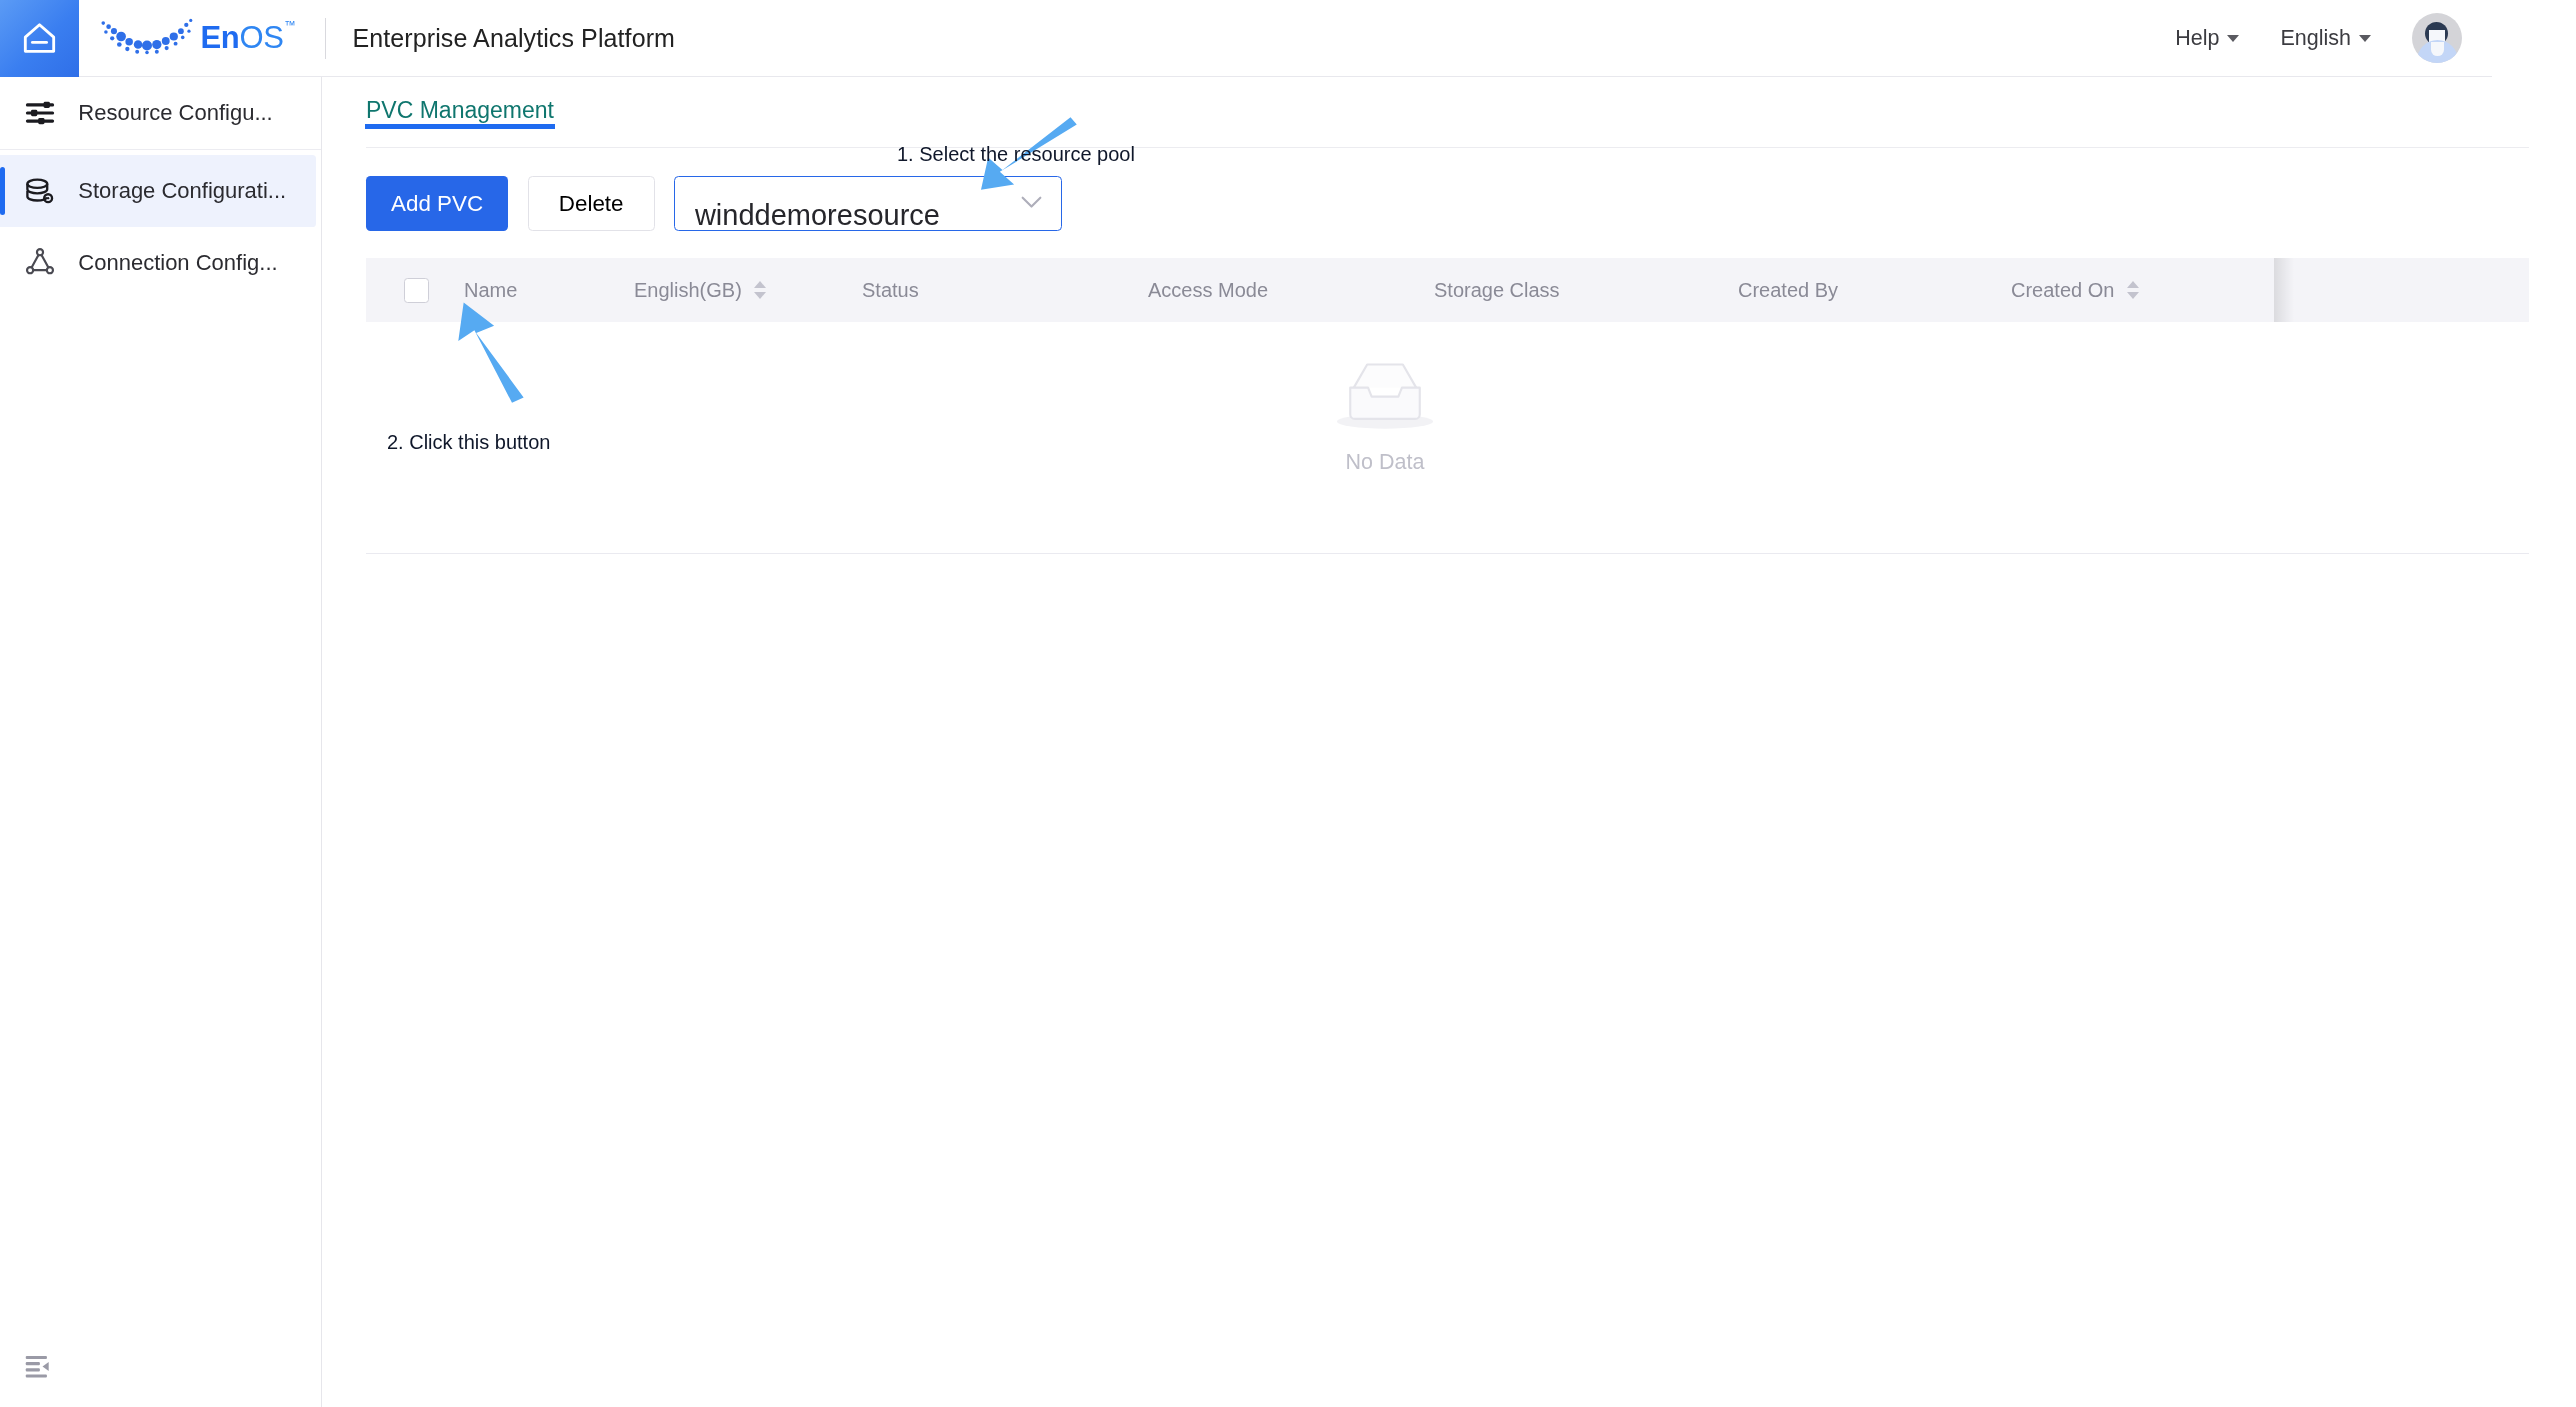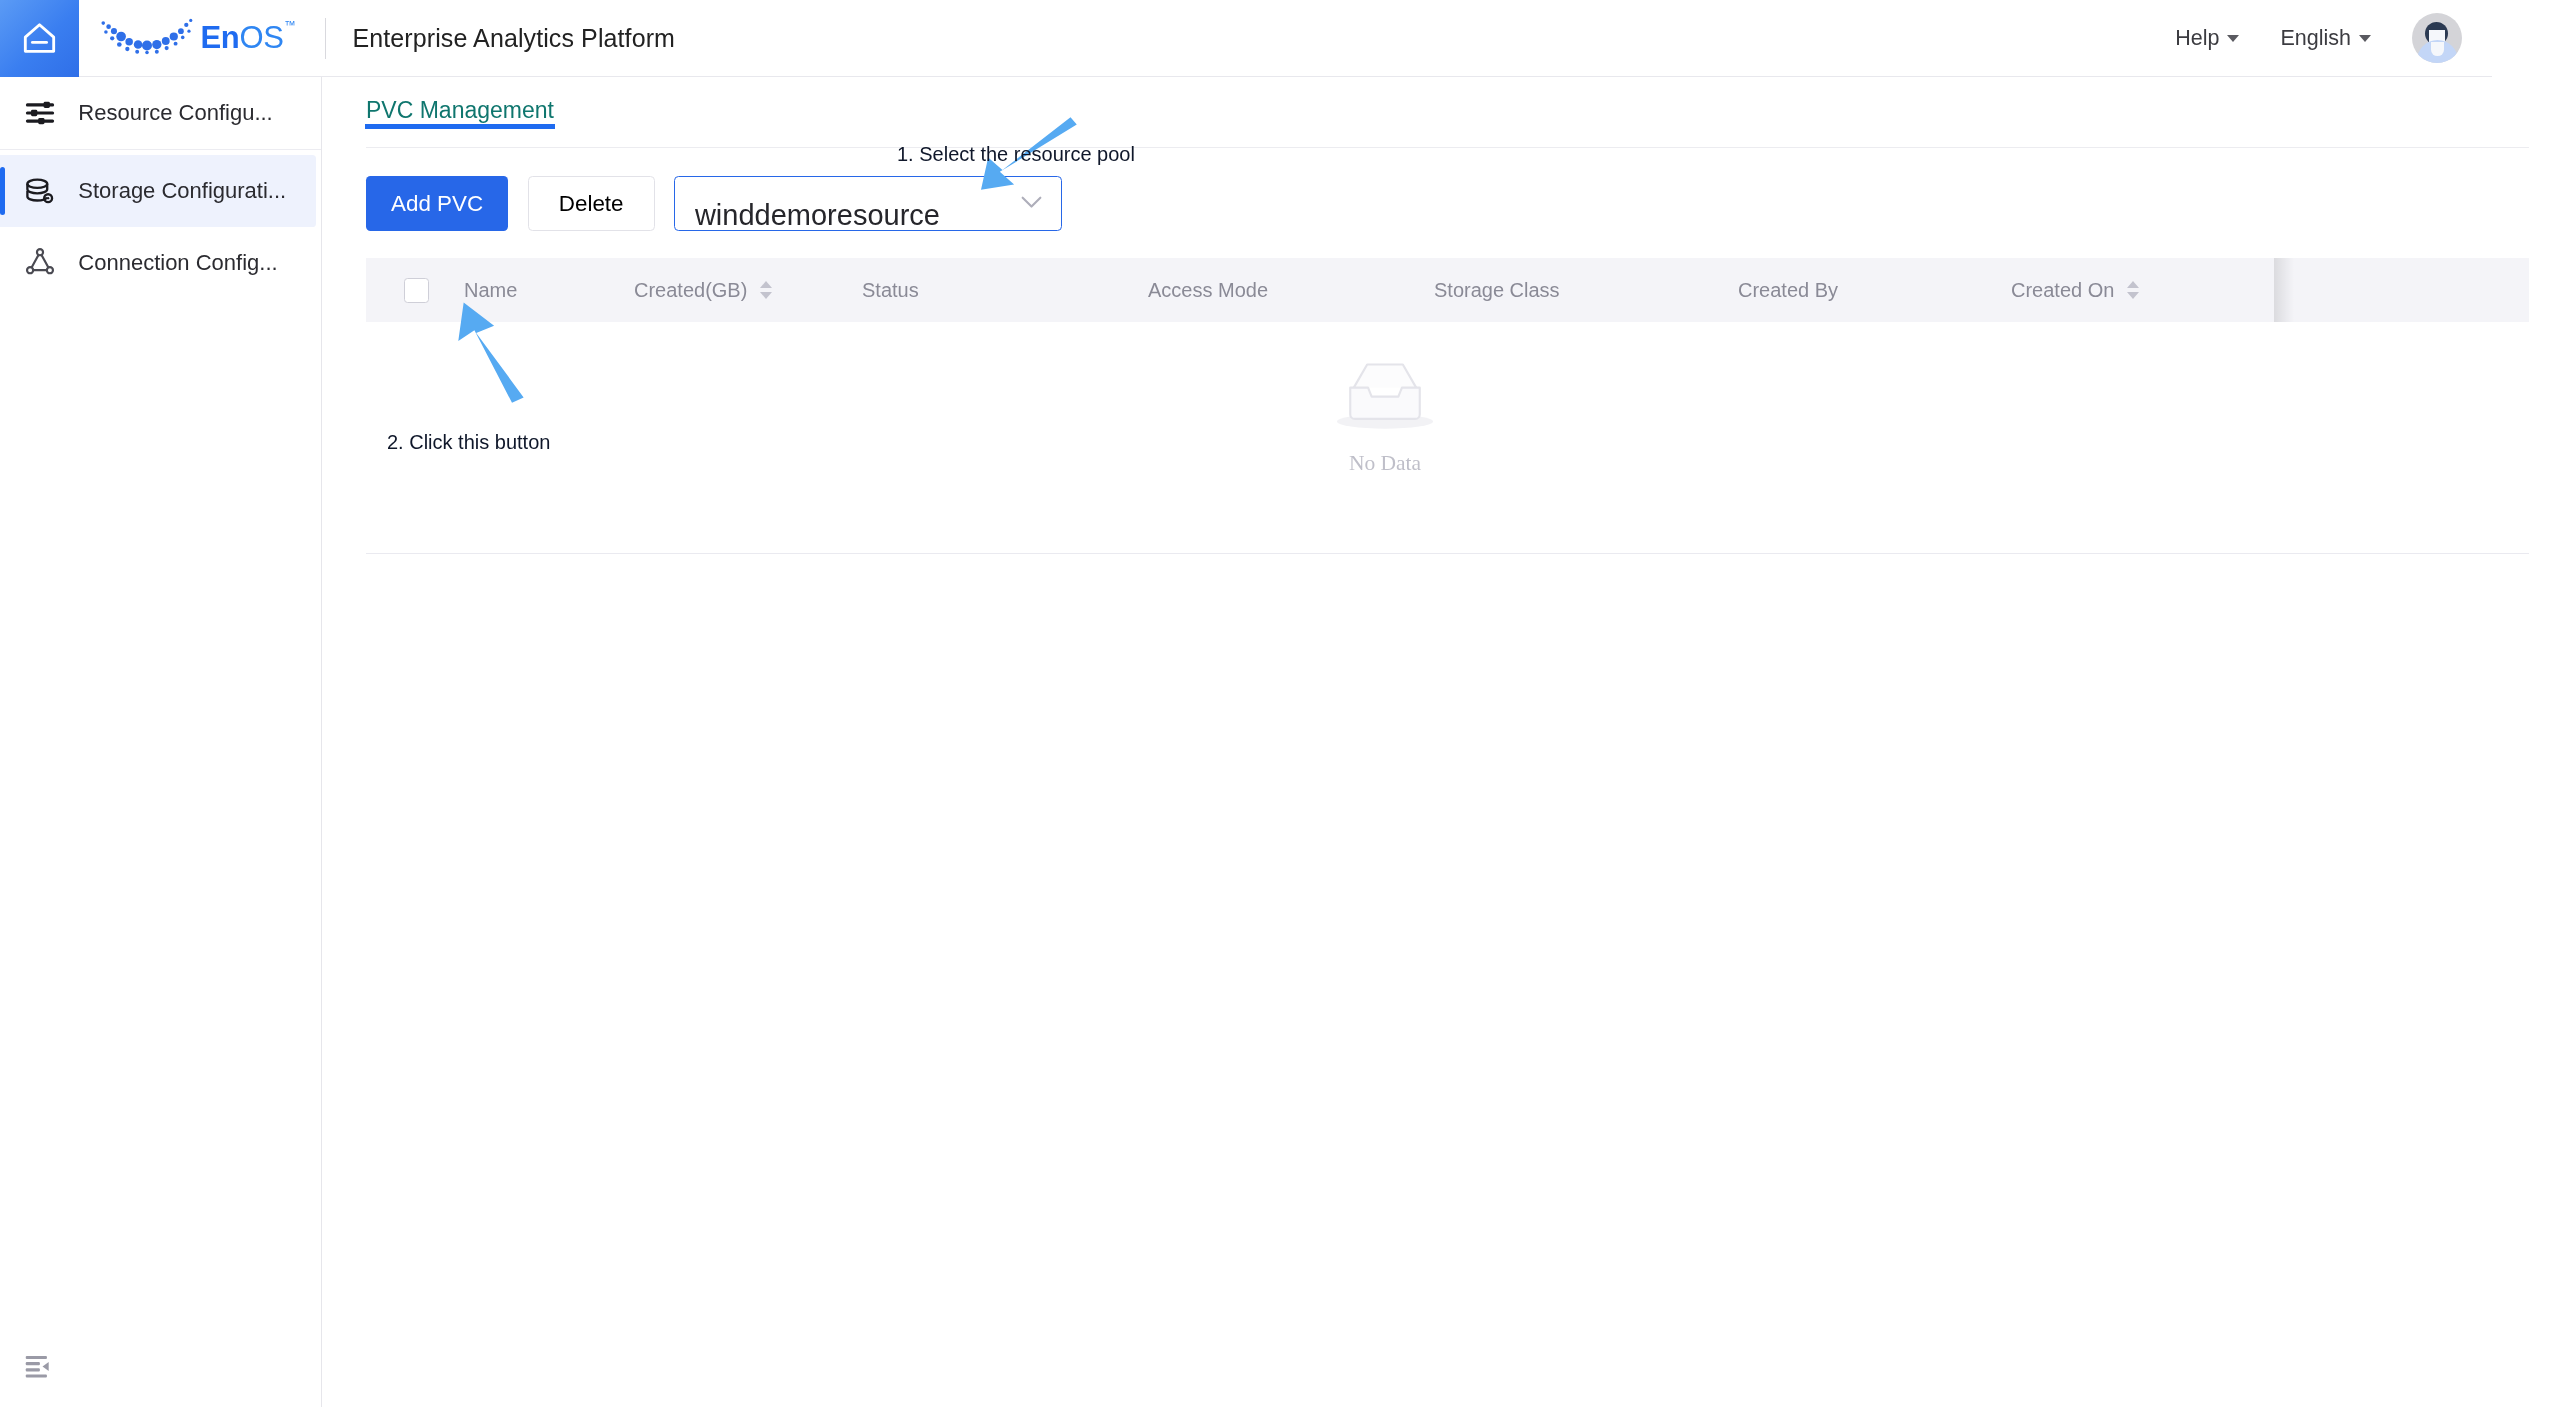"Created(GB)" span { text: Created -> English }
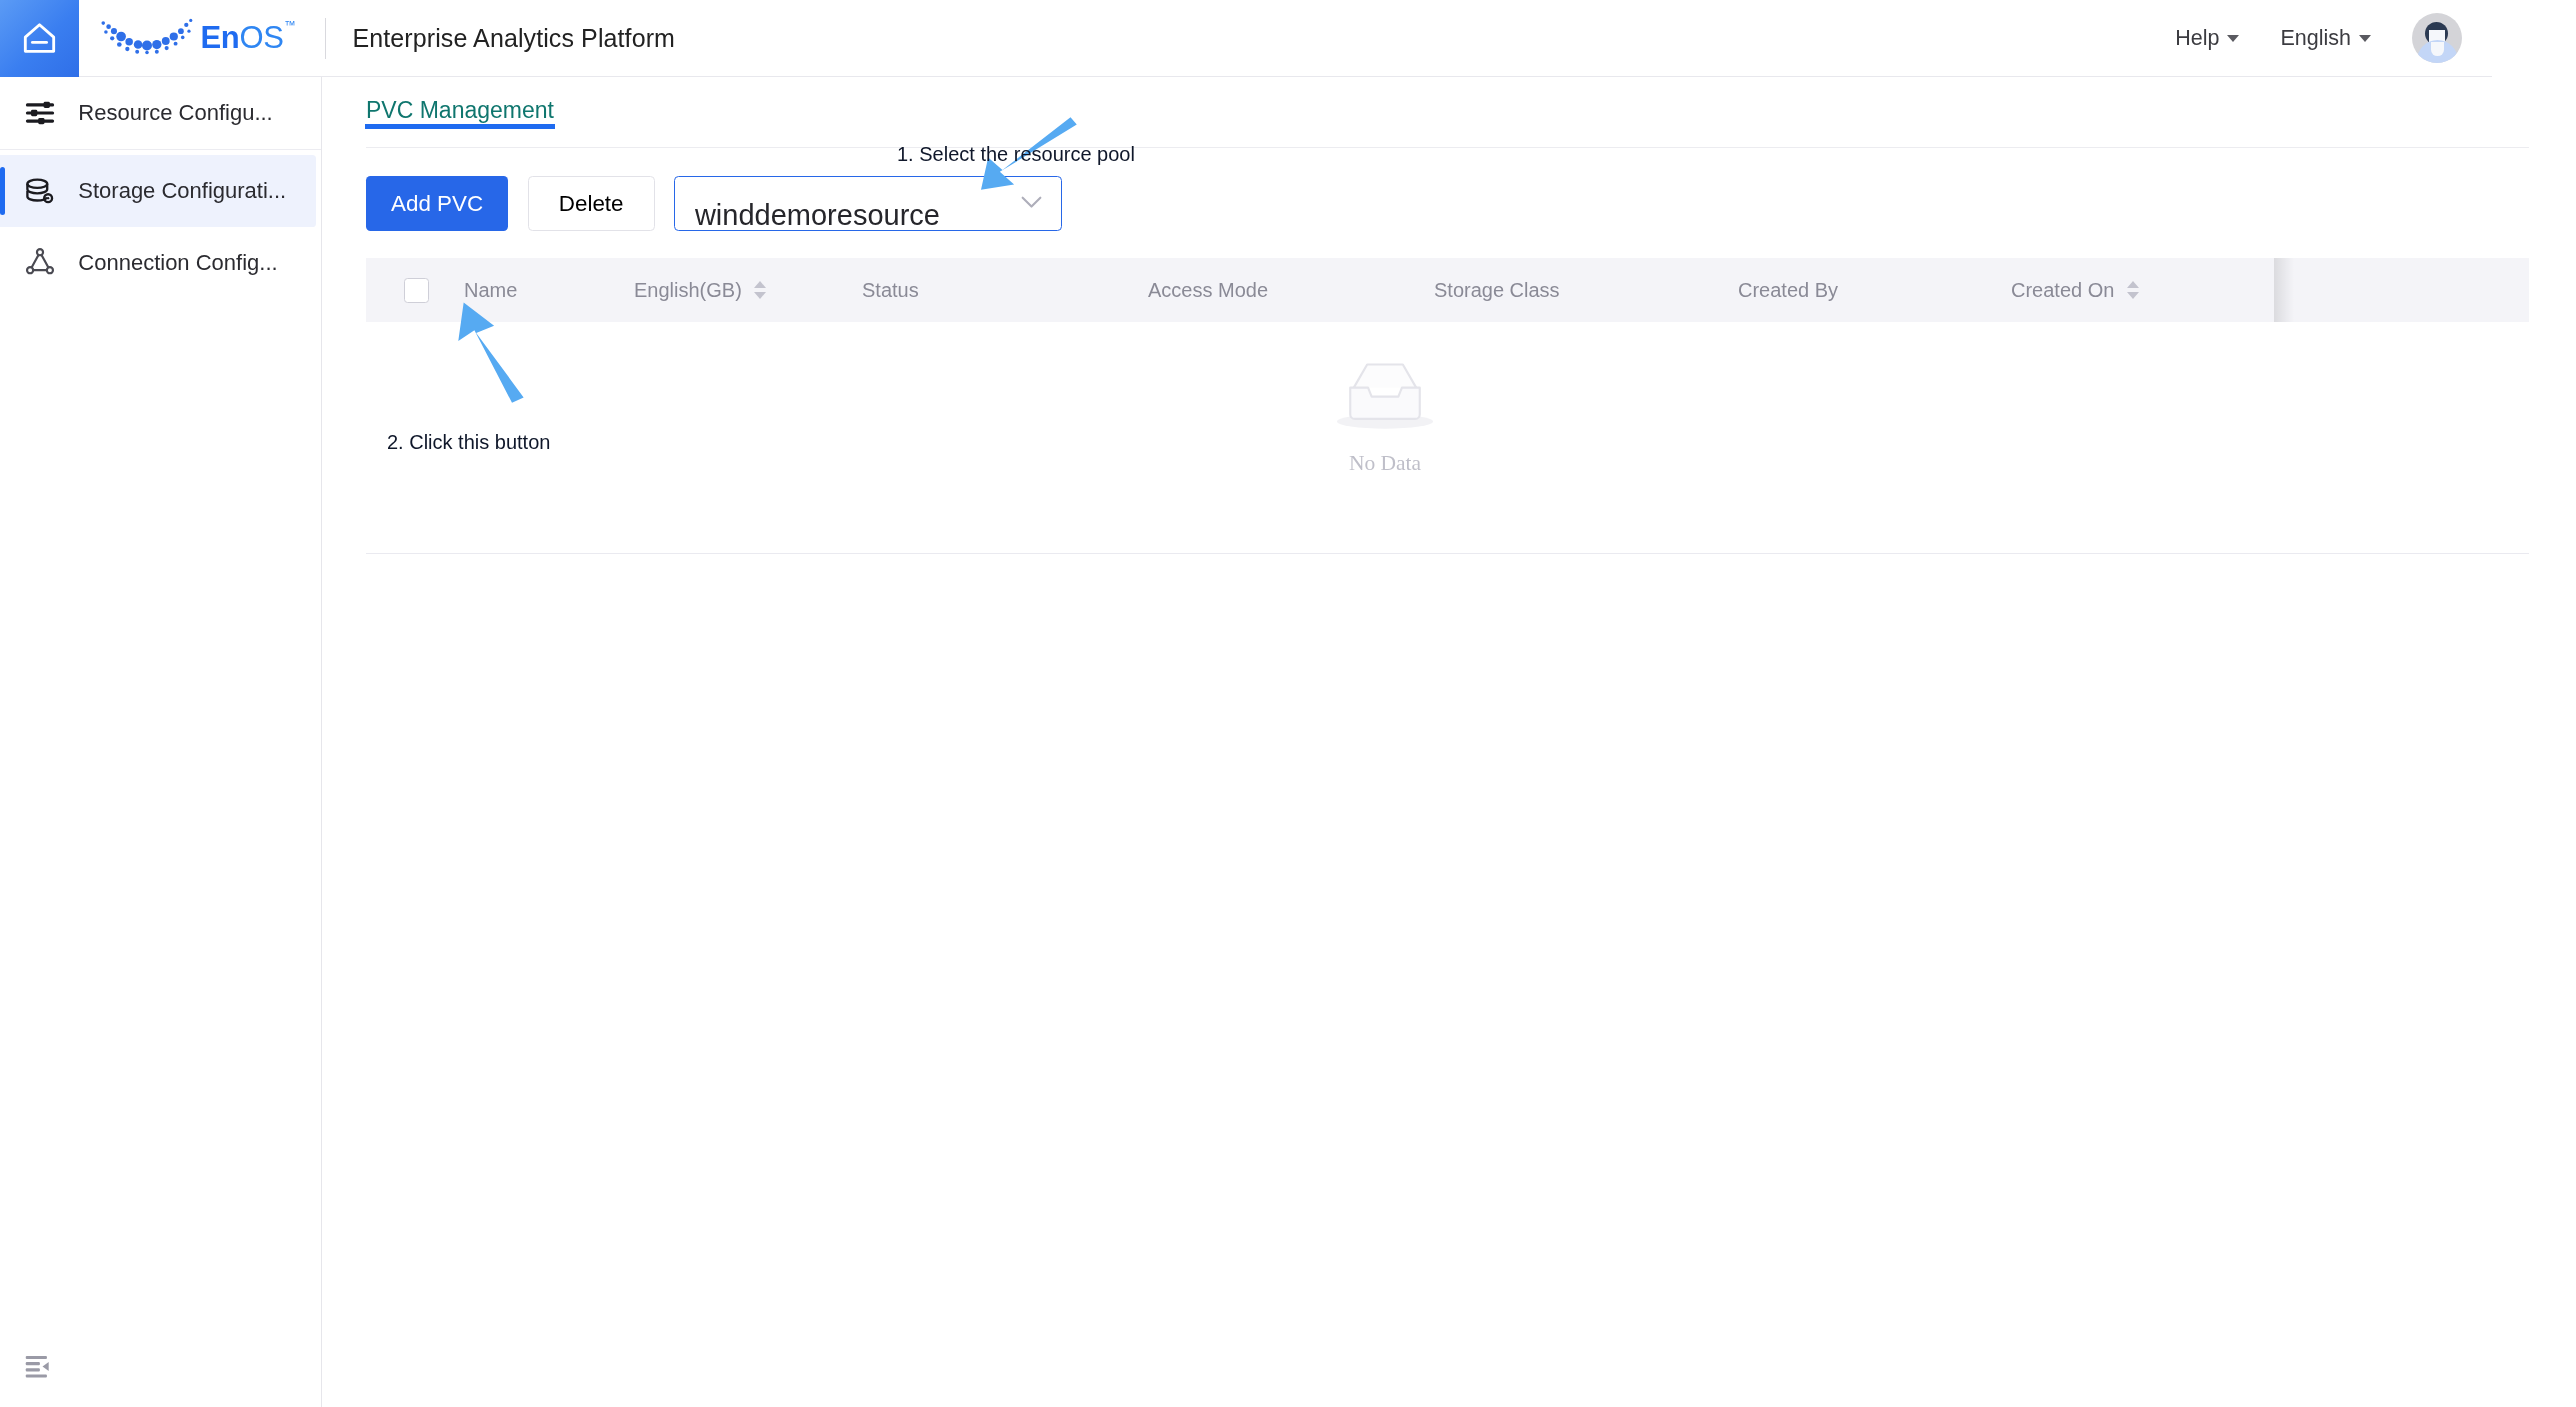"No Data" .empty { font-family: Liberation Serif, serif -> none }
